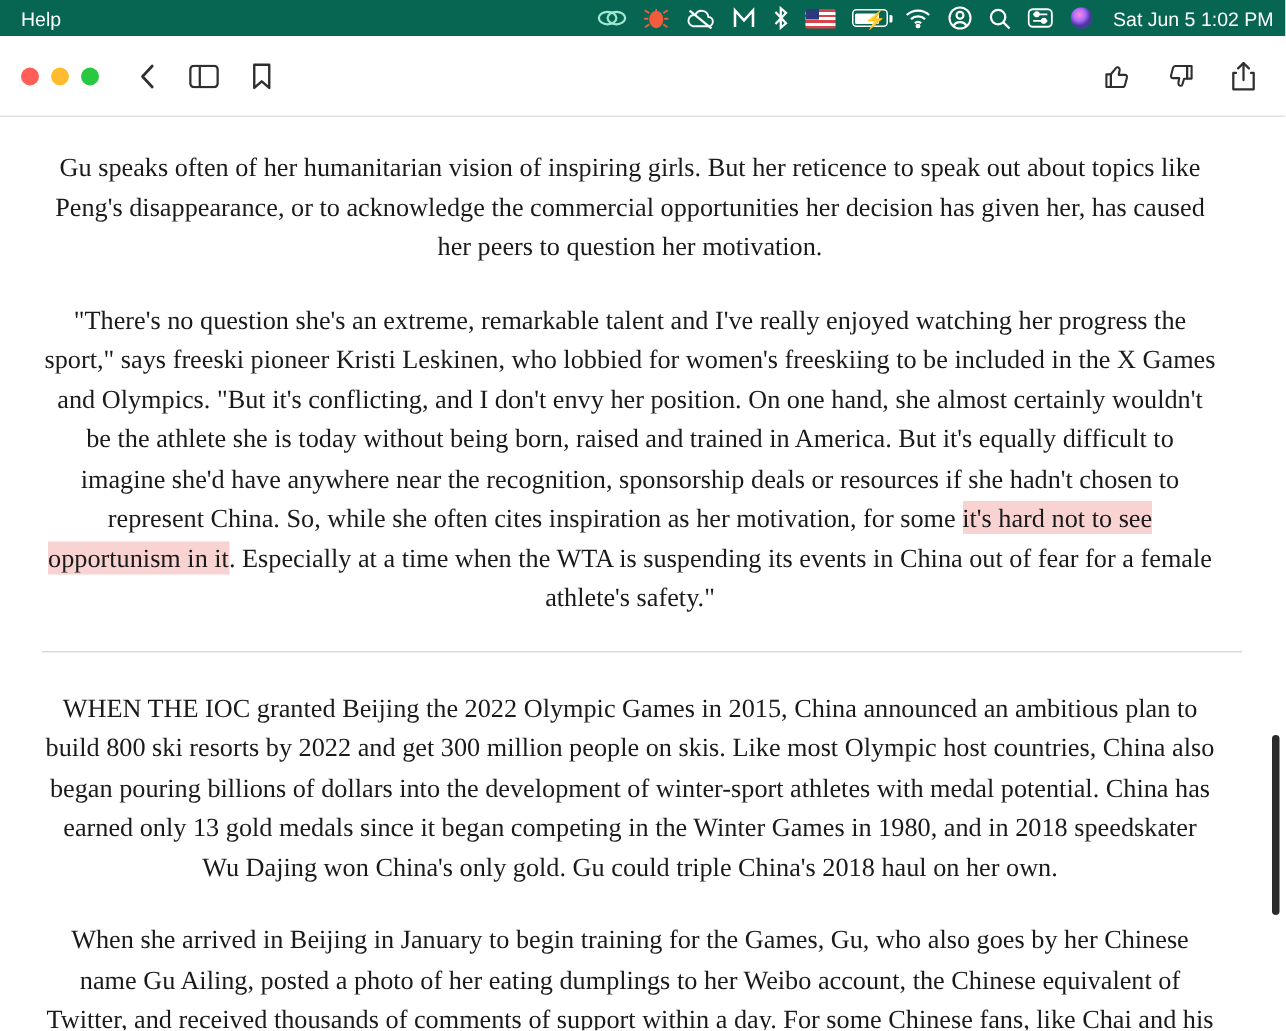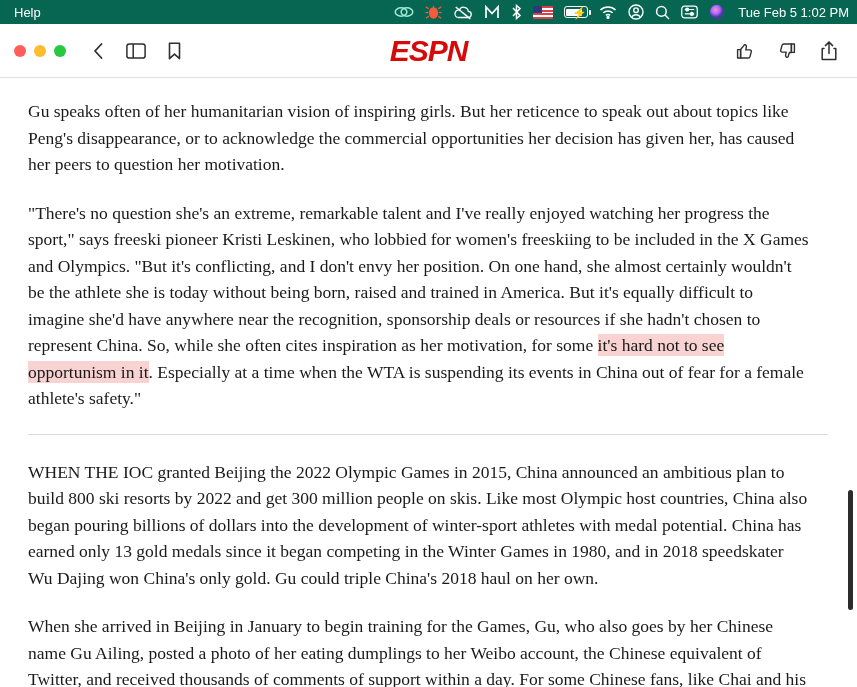"Tue Feb 5 1:02 PM" span.mb-time { text: Tue Feb -> Sat Jun }
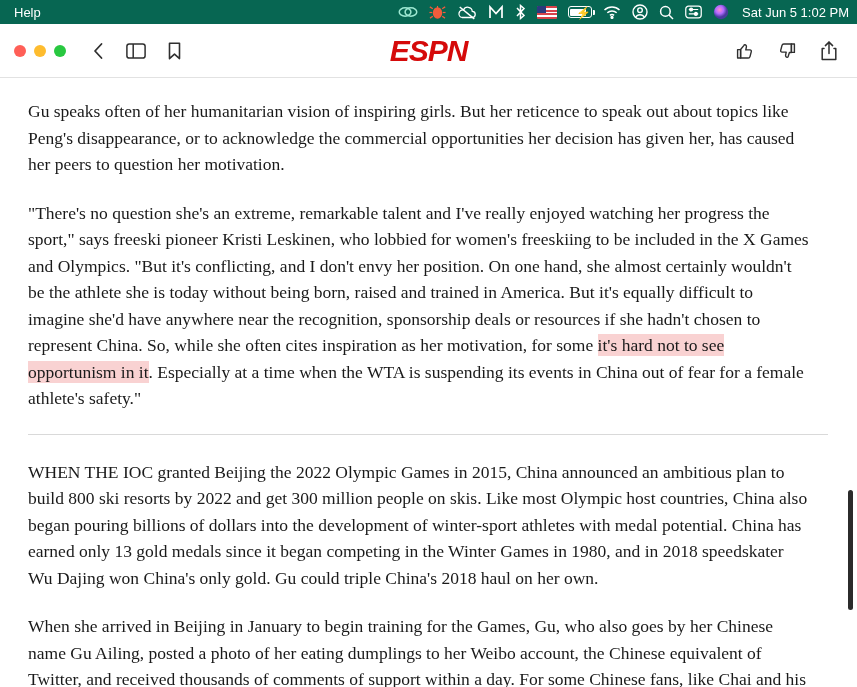"ESPN" div.espn-logo { html: <div>ESPN</div> -> none }
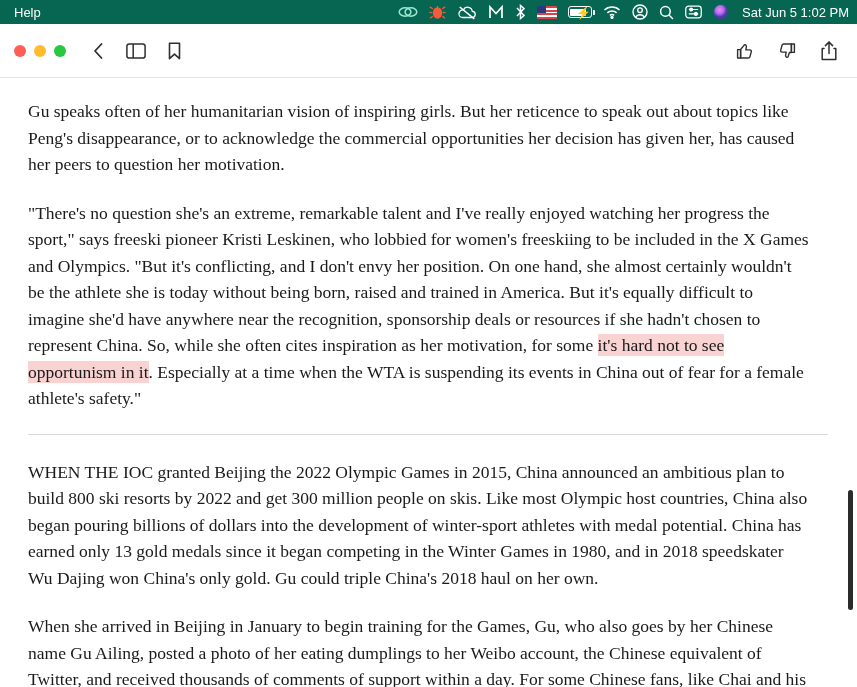"Gu speaks often of her" .article p { text-align: left -> center }
